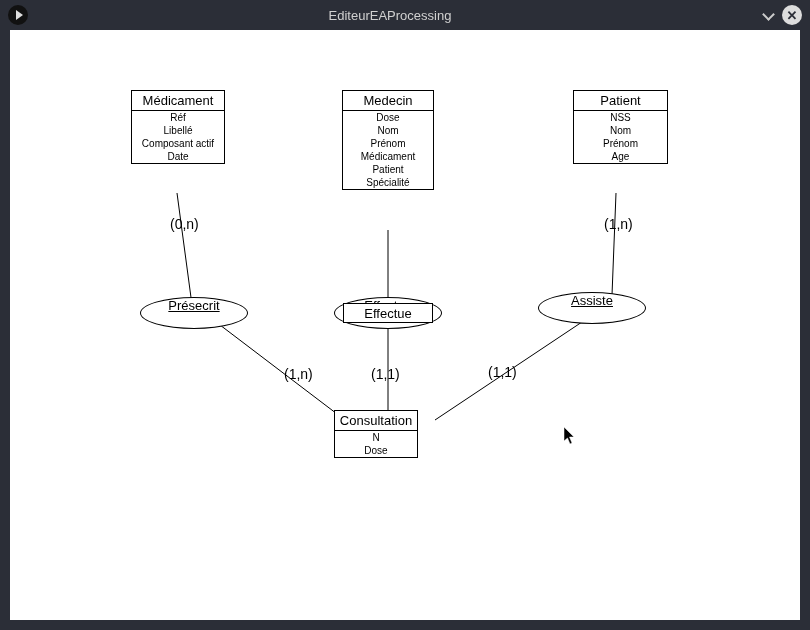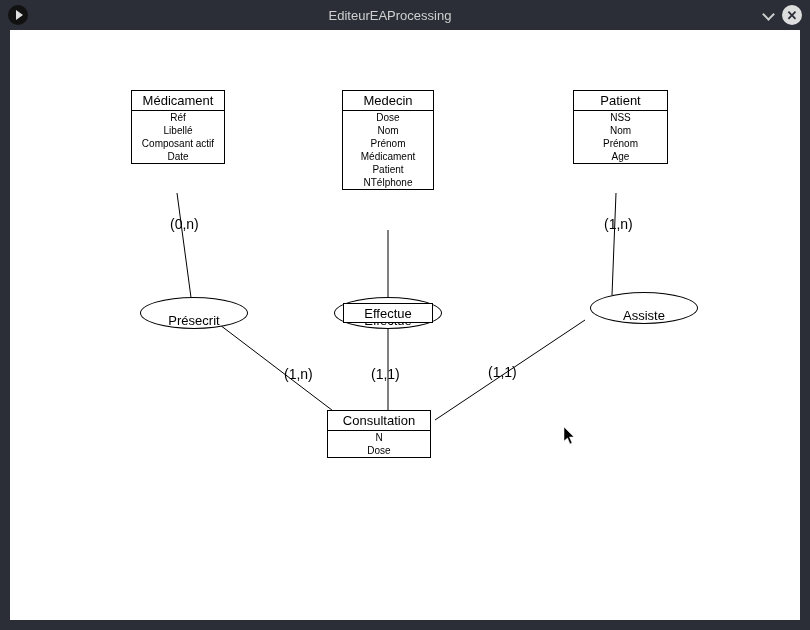"NTélphone" div.entity-attr { text: NTélphone -> Spécialité }
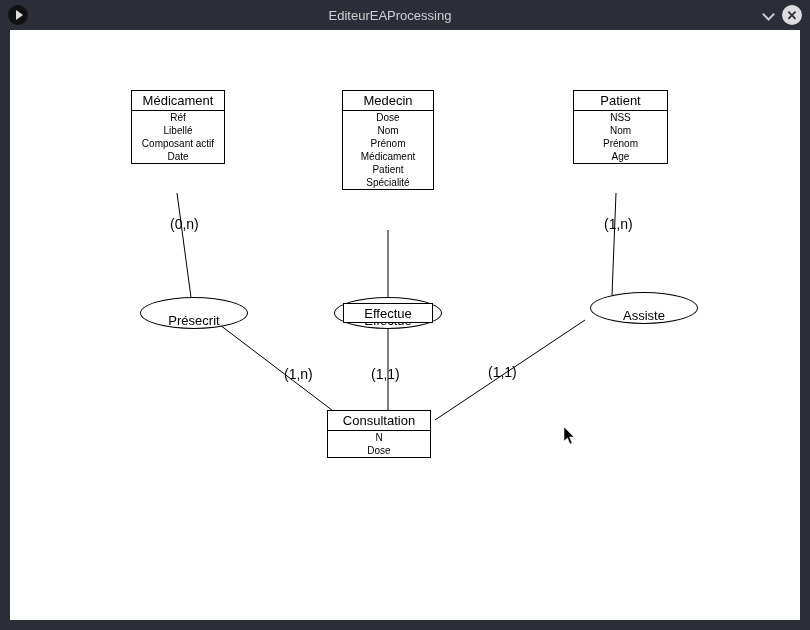"Présecrit" .relationship { align-items: flex-end -> flex-start; text-decoration: none -> underline }
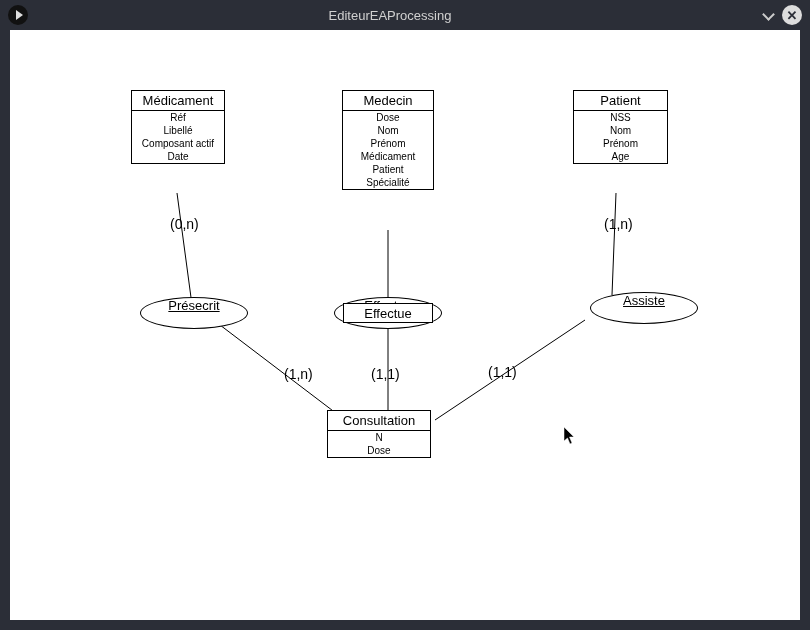"Assiste" div.relationship { left: 580px -> 528px }
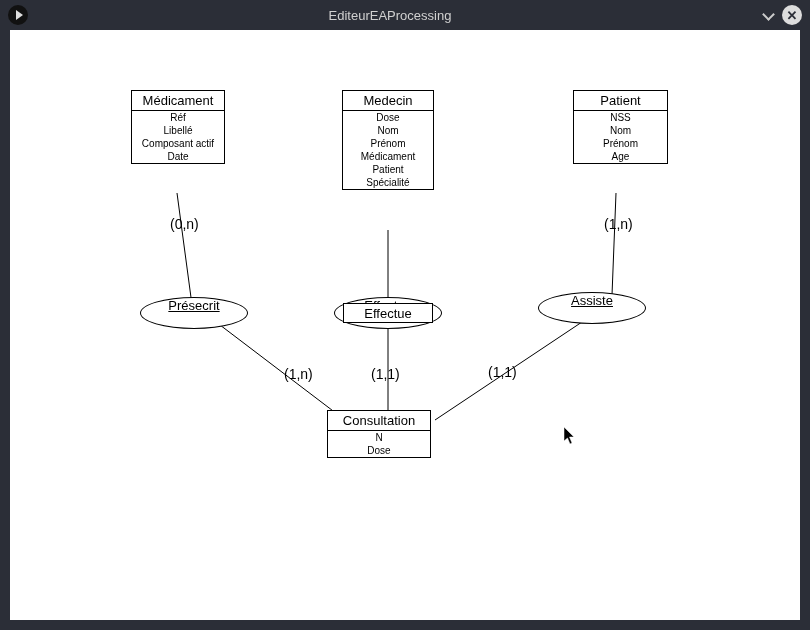"Consultation" div.entity { left: 317px -> 324px; width: 104px -> 84px }
